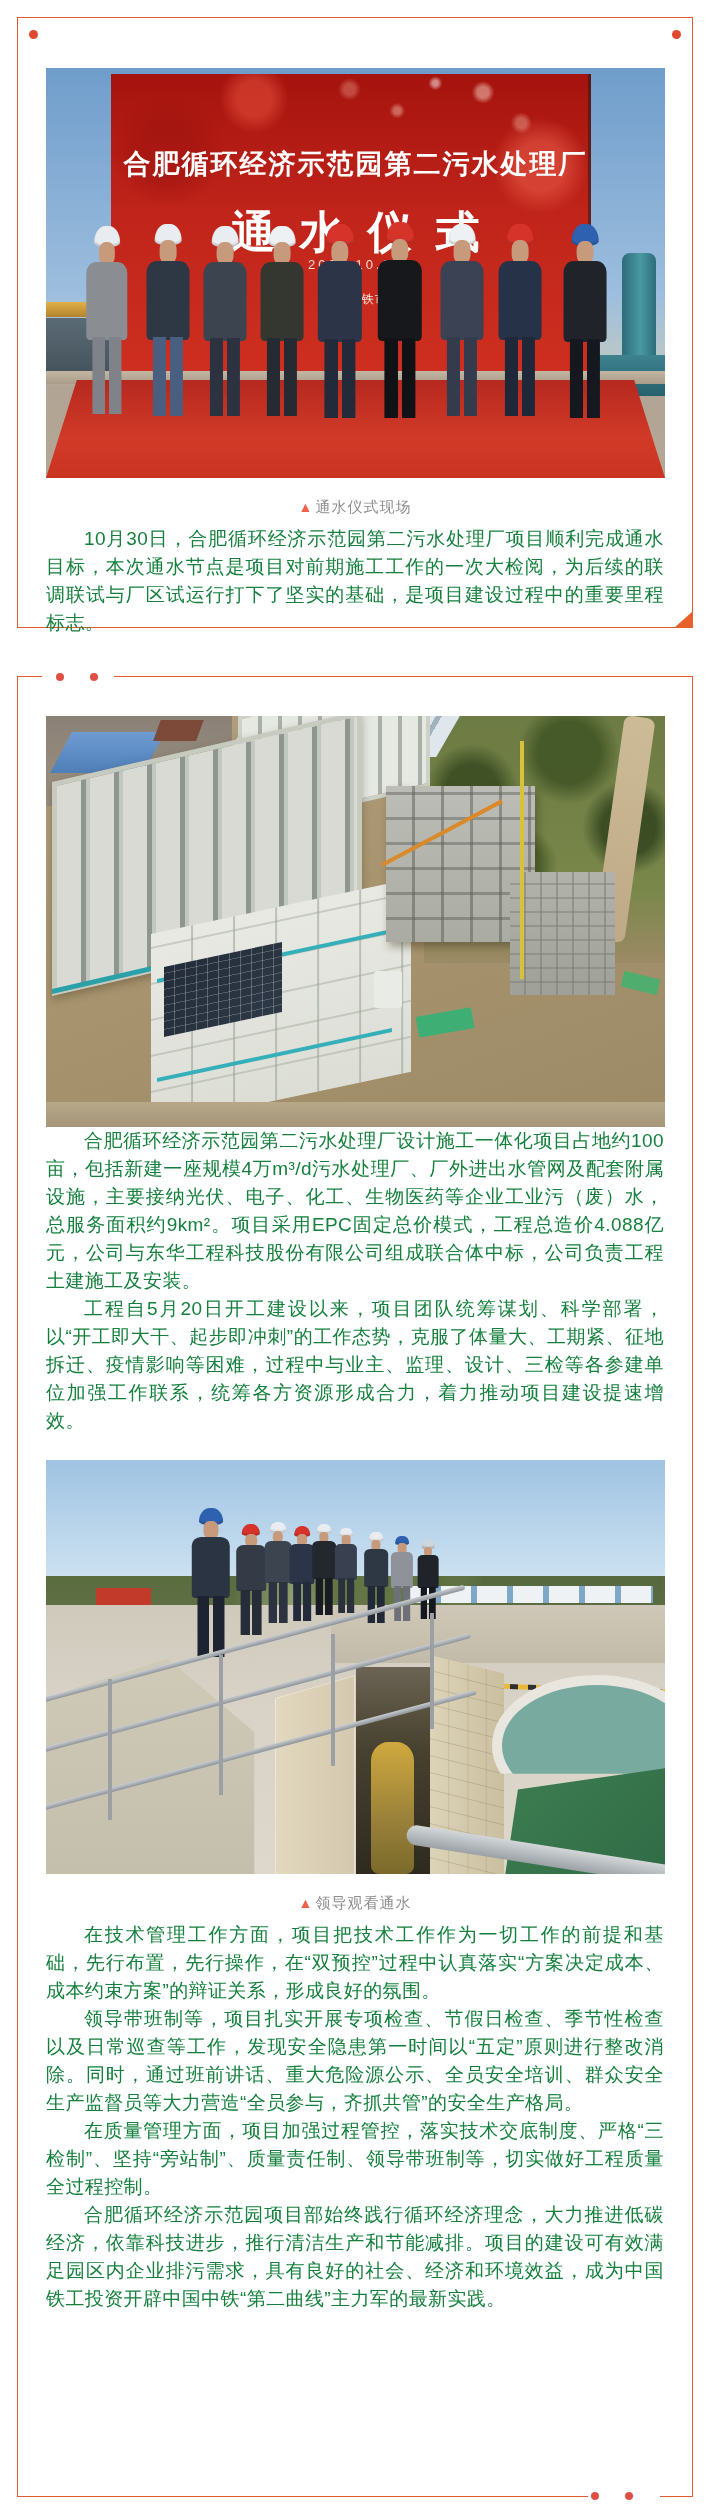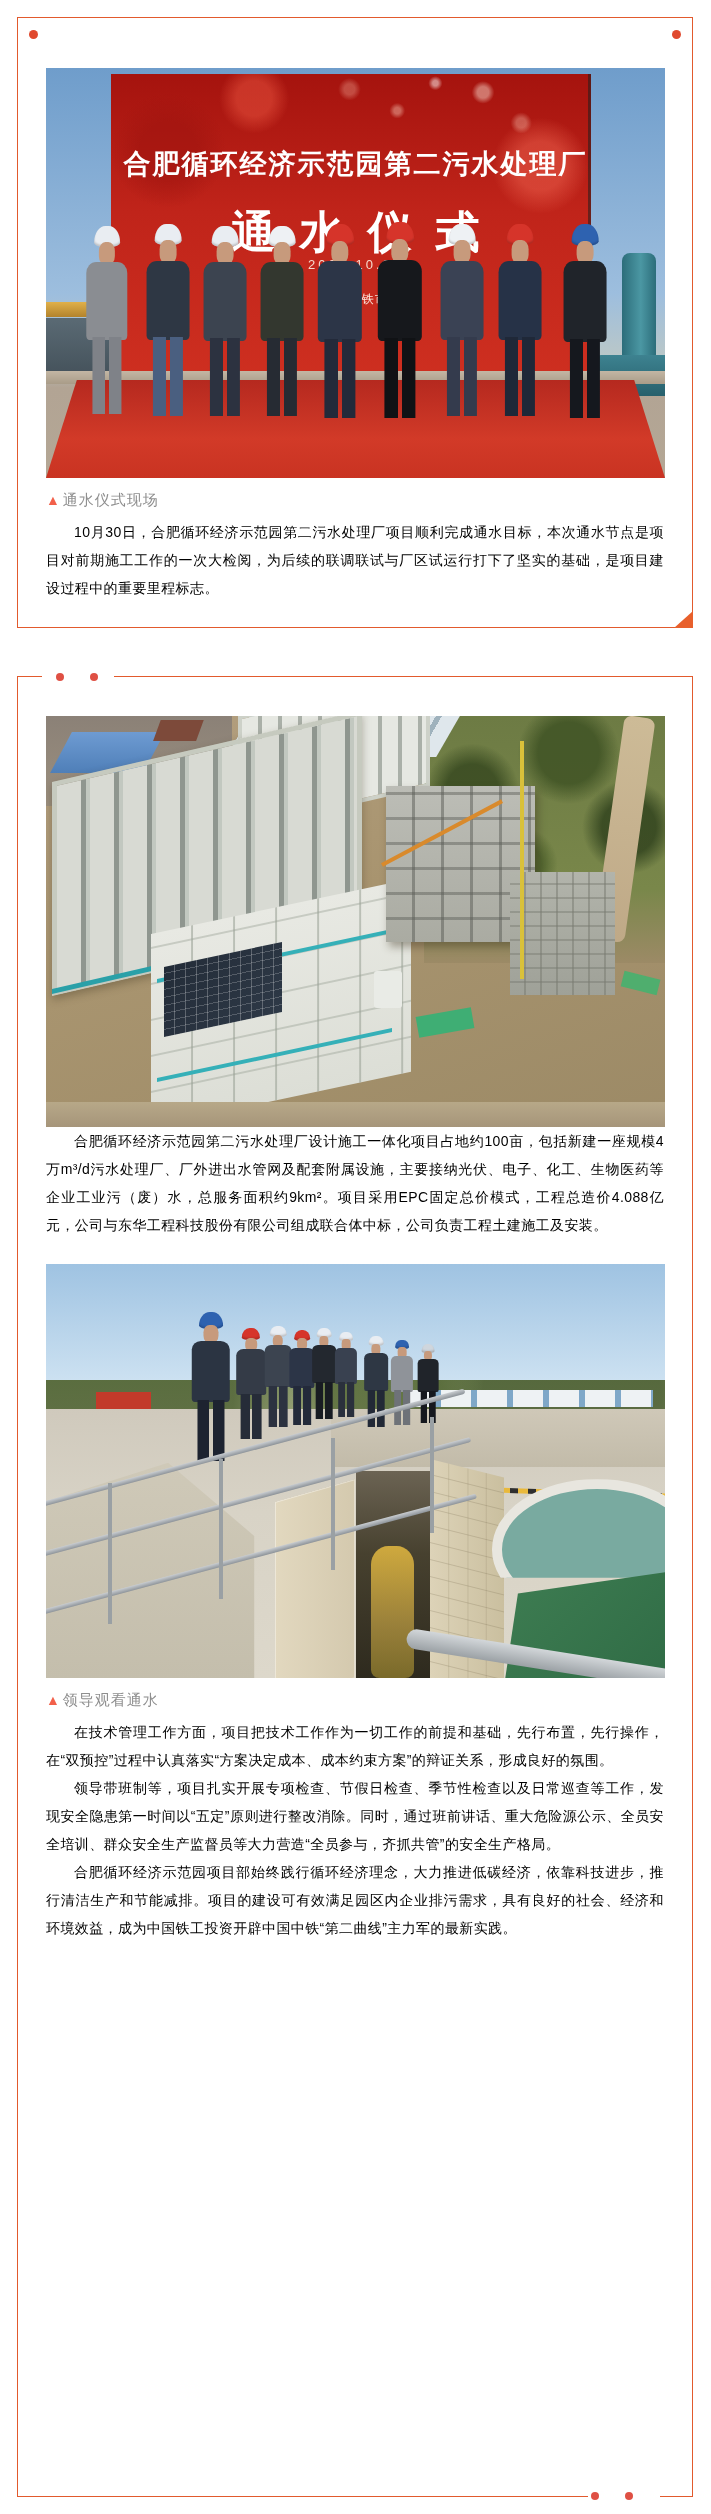"▲ 通水仪式现场" .caption { margin: 13px 0 8px -> 20px 0 8px; text-align: none -> center }
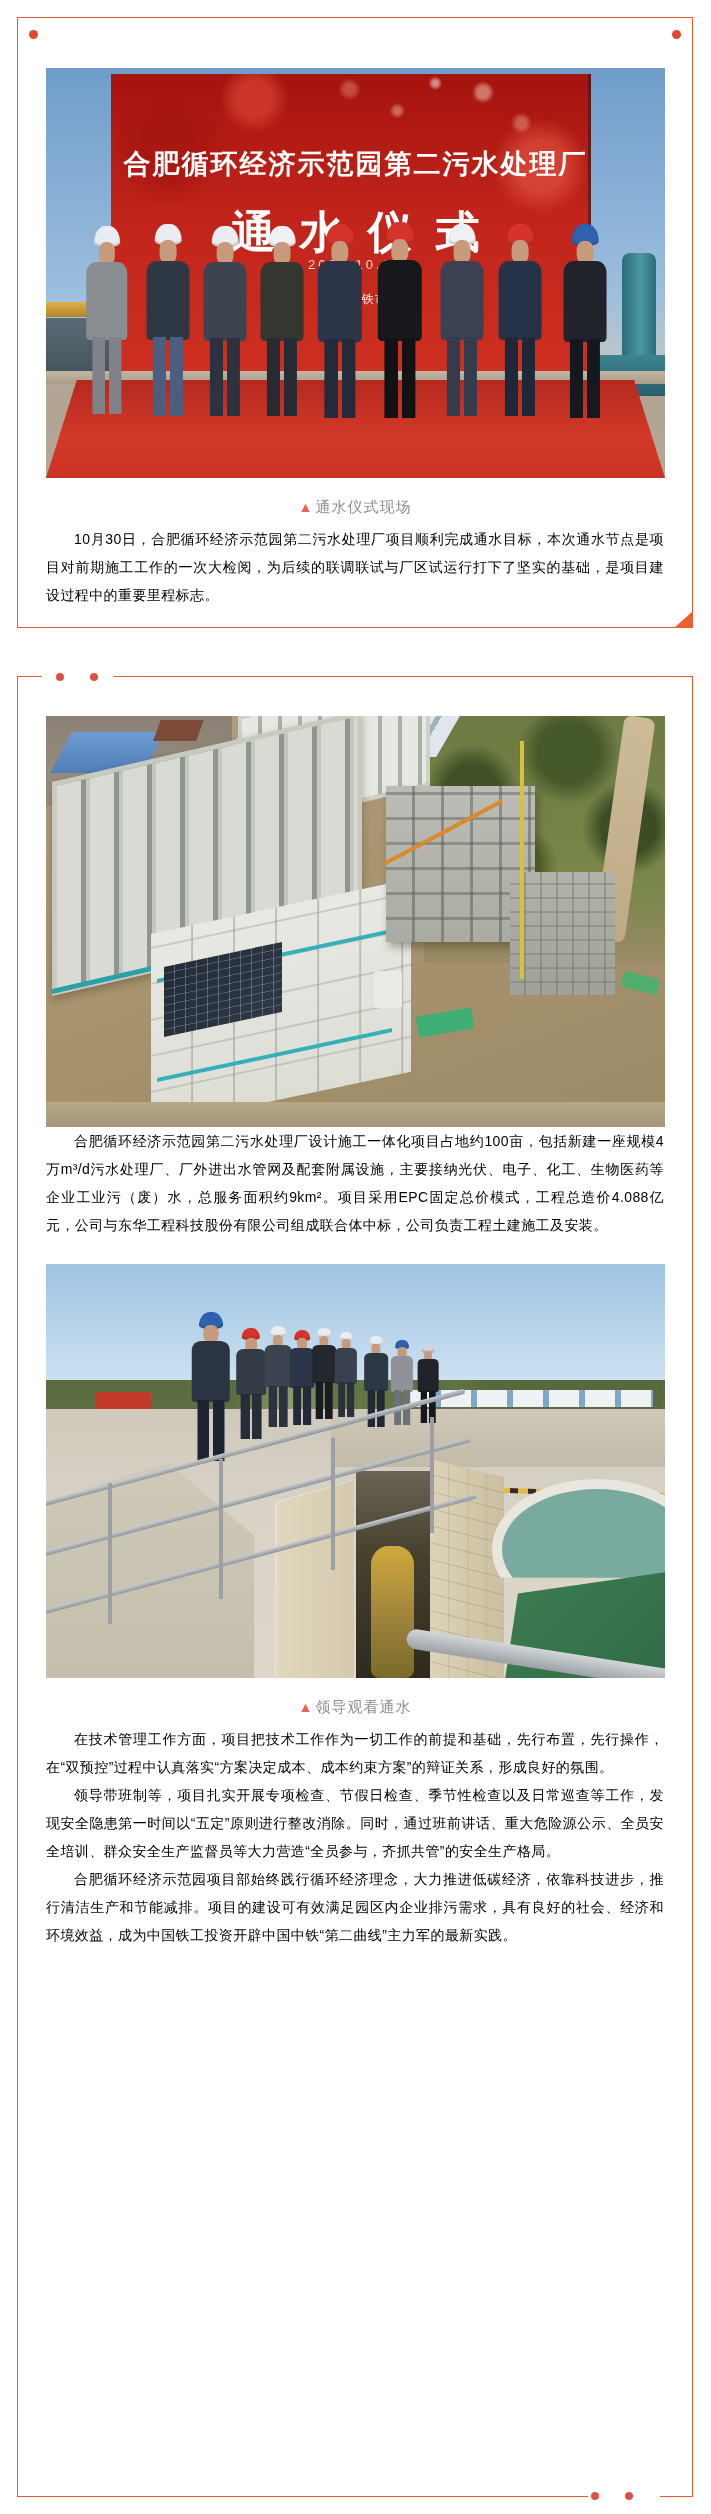"10月30日，合肥循环经济示范园第二污水处理厂项目顺利完成通水目标，本次通水节点" .body-text p { color: #000000 -> #15803d; font-size: 14px -> 19px }
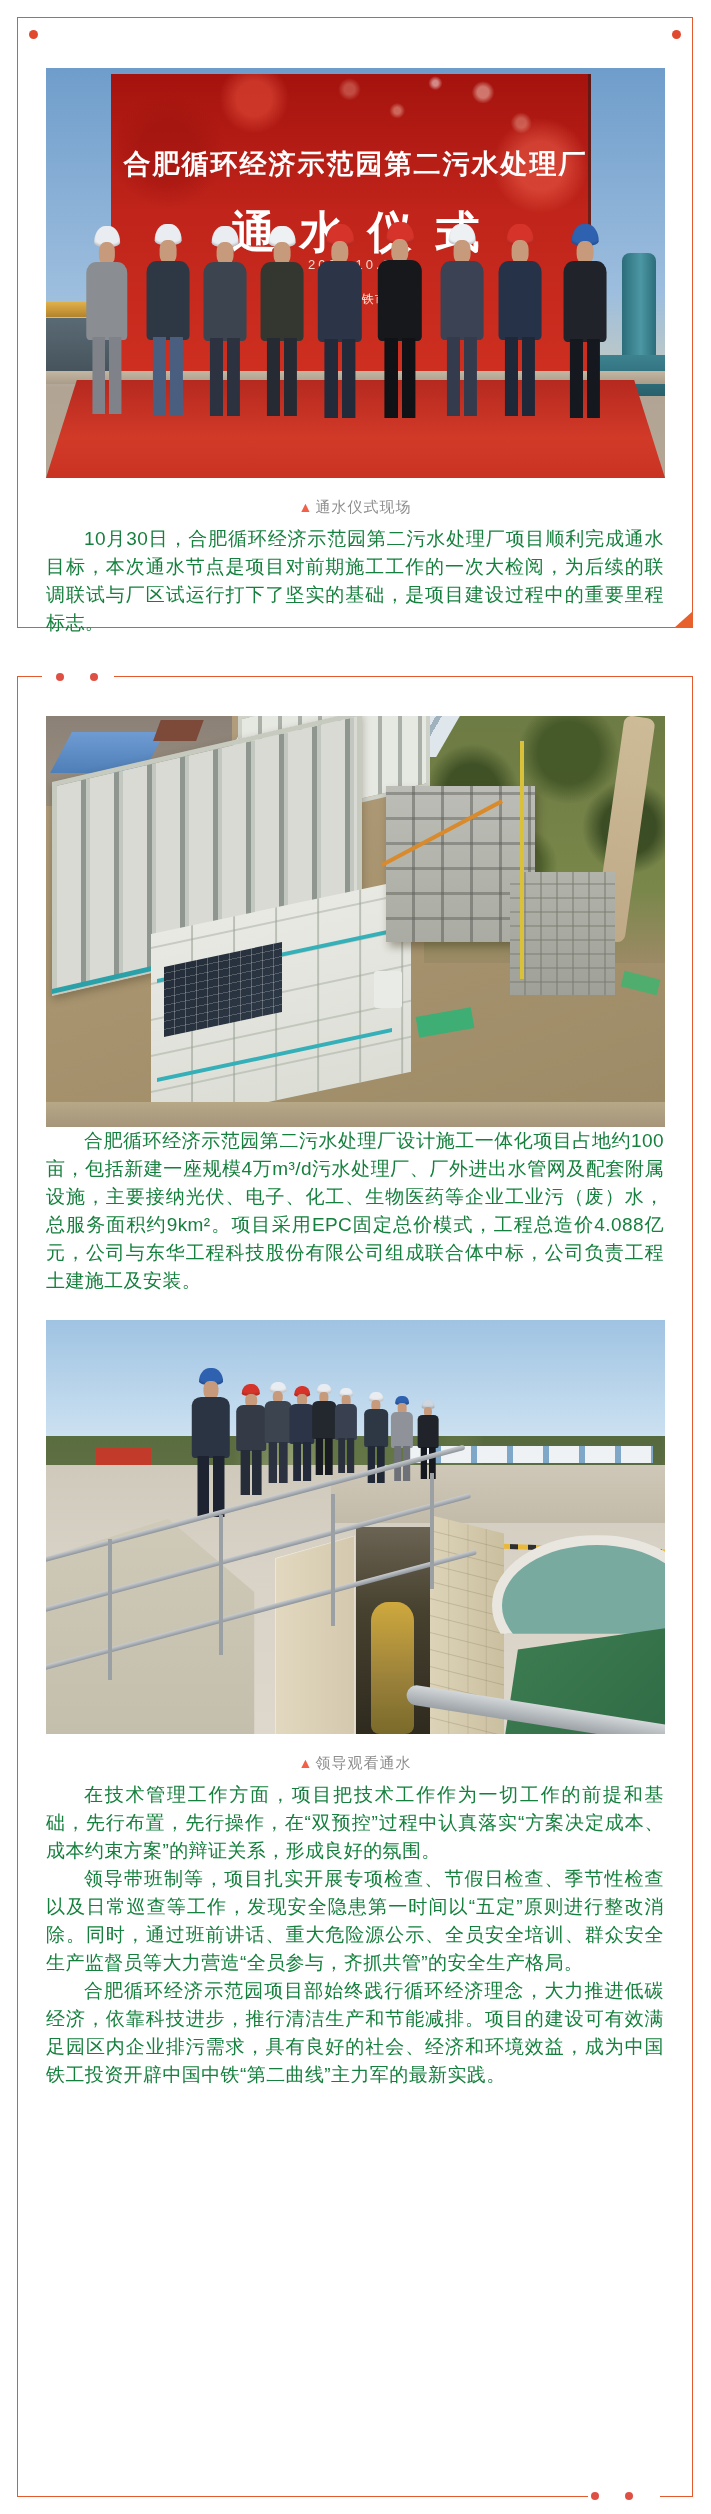"工程自5月20日开工建设以来，项目团队统筹谋划、科学部署，以“开工即大干、起步即" p { html: none -> <p>工程自5月20日开工建设以来，项目团队统筹谋划、科学部署，以“开工即大干、起步即冲刺”的工作态势，克服了体量大、工期紧、征地拆迁、疫情影响等困难，过程中与业主、监理、设计、三检等各参建单位加强工作联系，统筹各方资源形成合力，着力推动项目建设提速增效。</p> }
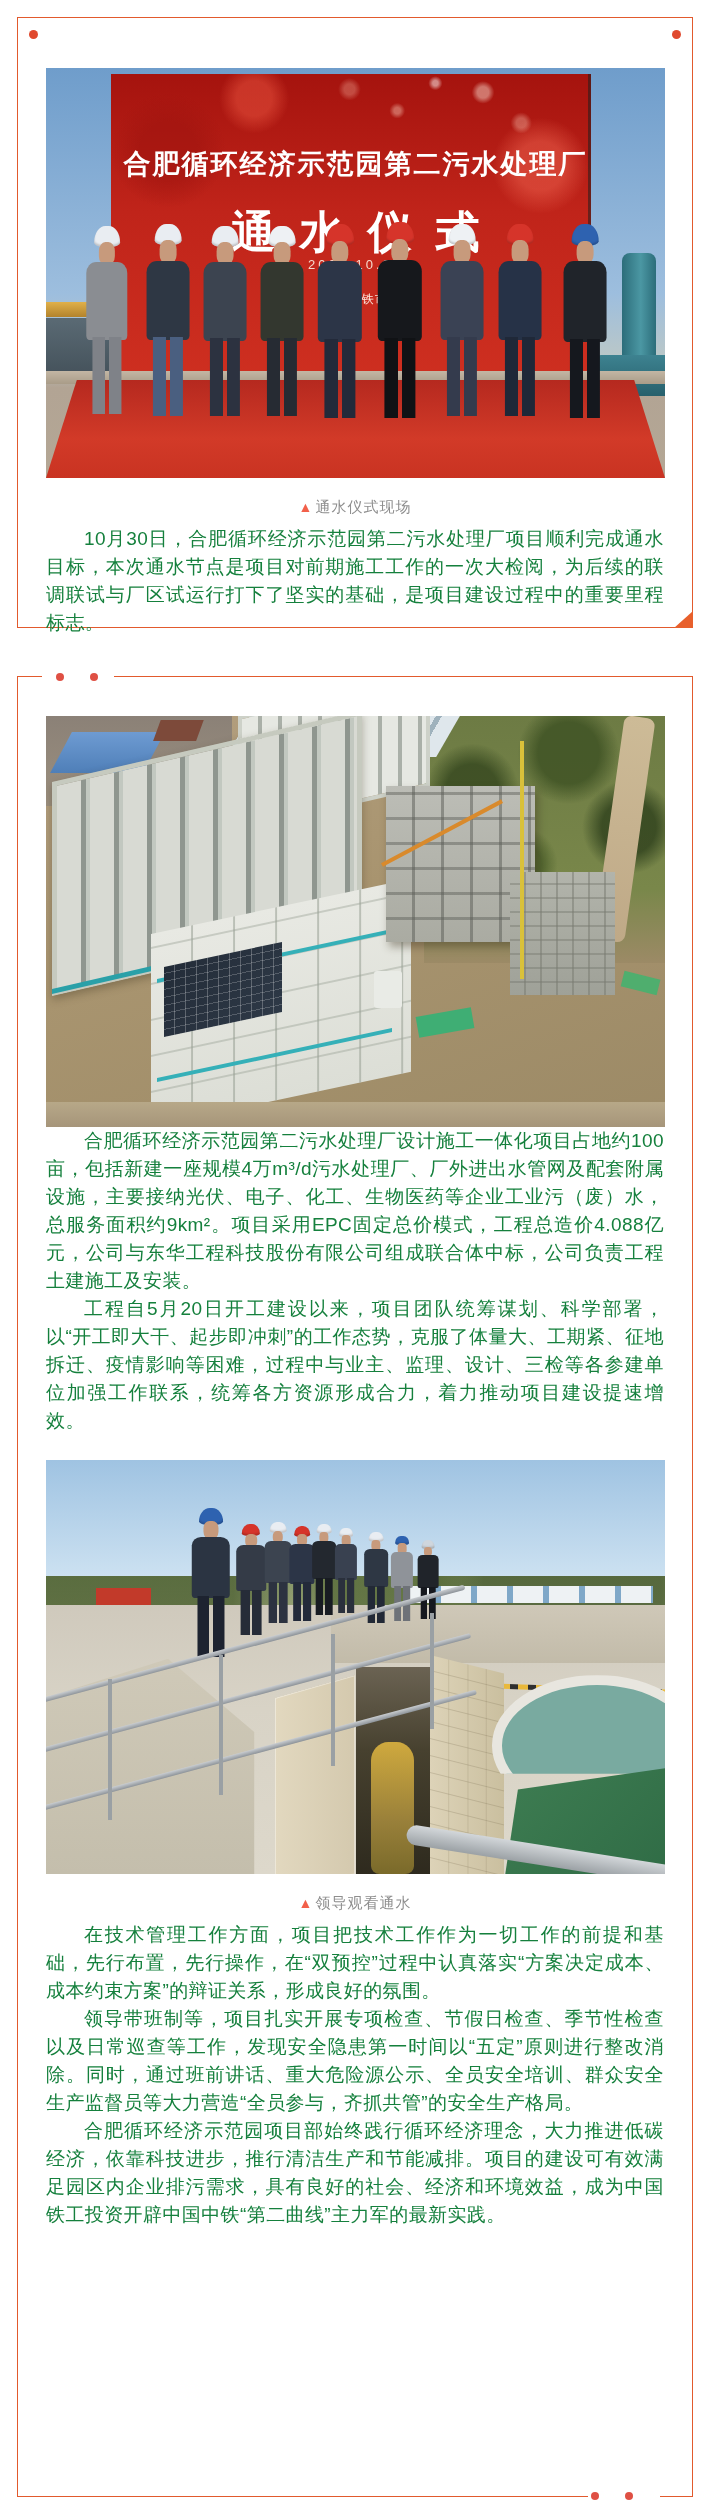"在质量管理方面，项目加强过程管控，落实技术交底制度、严格“三检制”、坚持“旁站制" p { html: none -> <p>在质量管理方面，项目加强过程管控，落实技术交底制度、严格“三检制”、坚持“旁站制”、质量责任制、领导带班制等，切实做好工程质量全过程控制。</p> }
